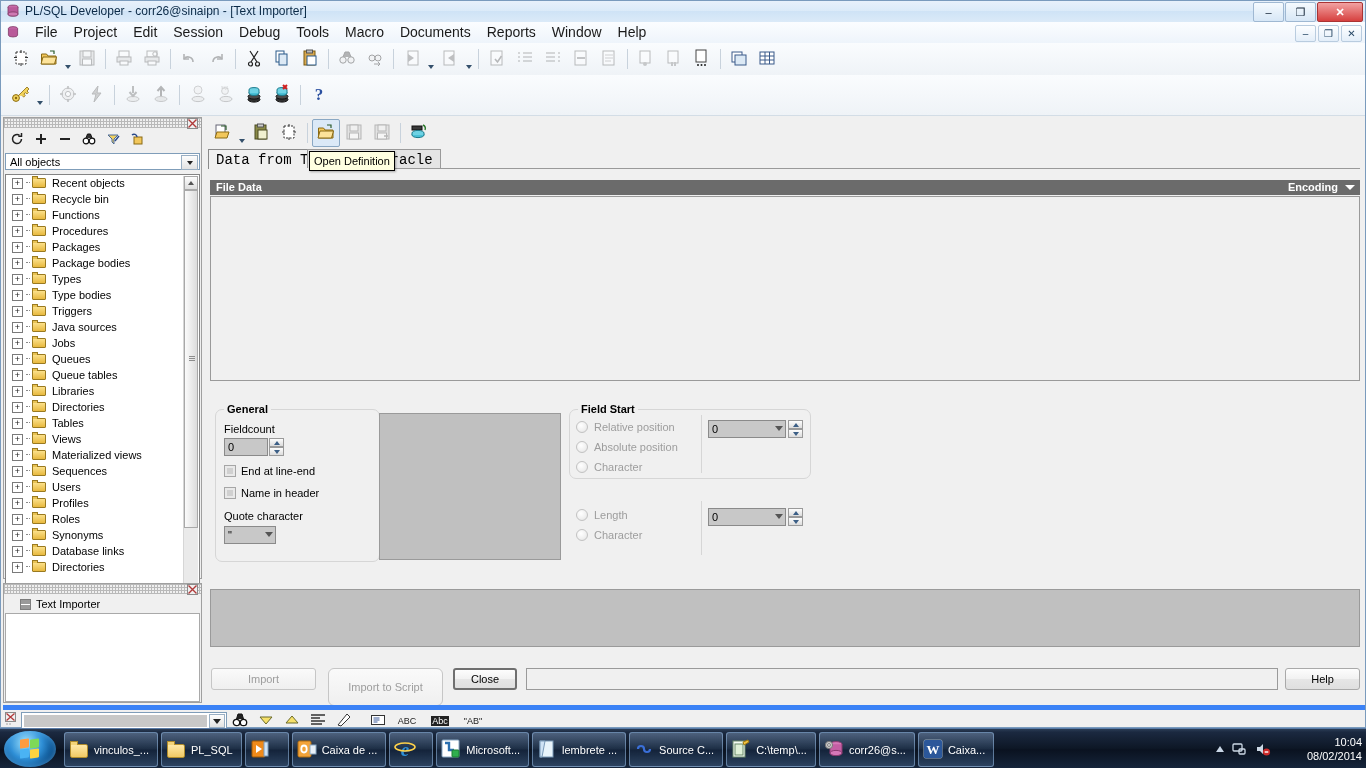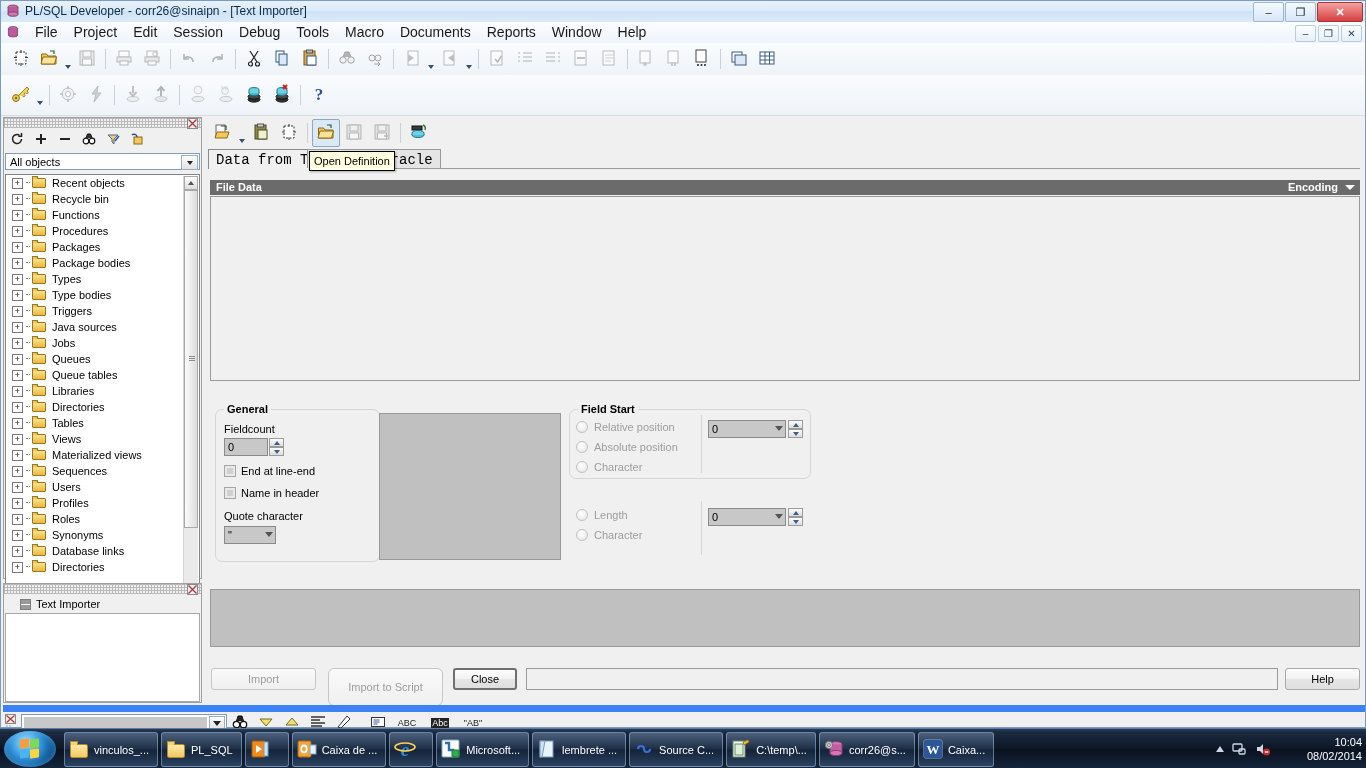"ABC" .statusbar { border-top: 7px solid #3b82f6 -> 5px solid #3b82f6 }
